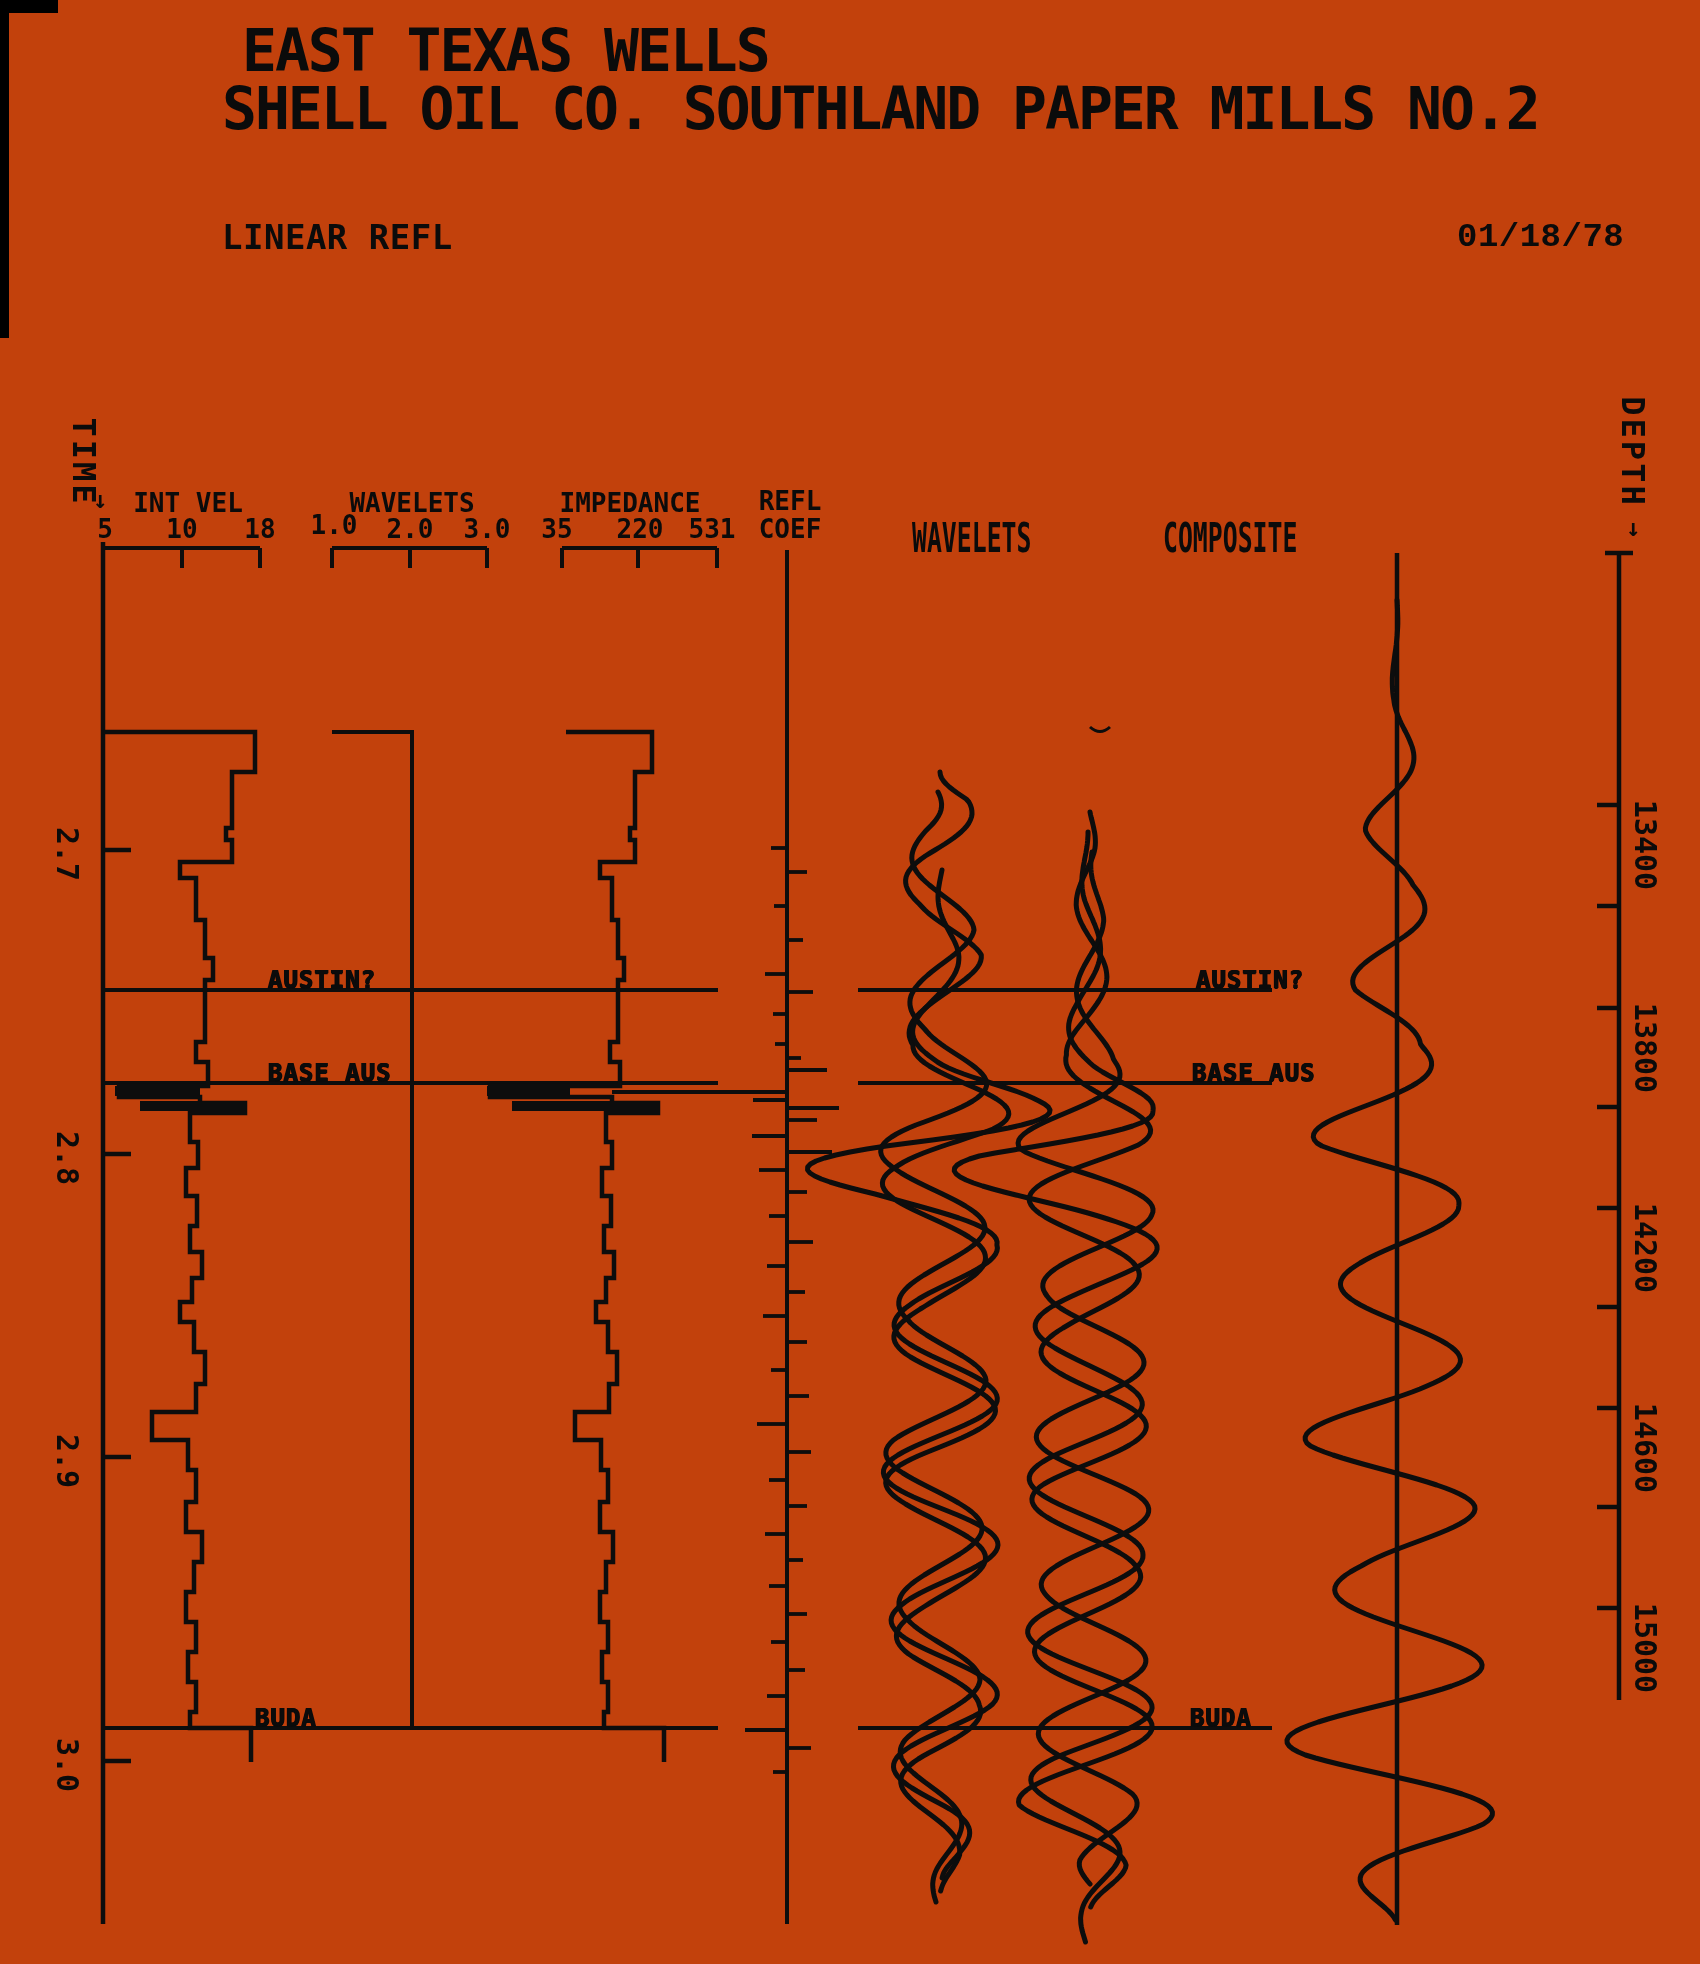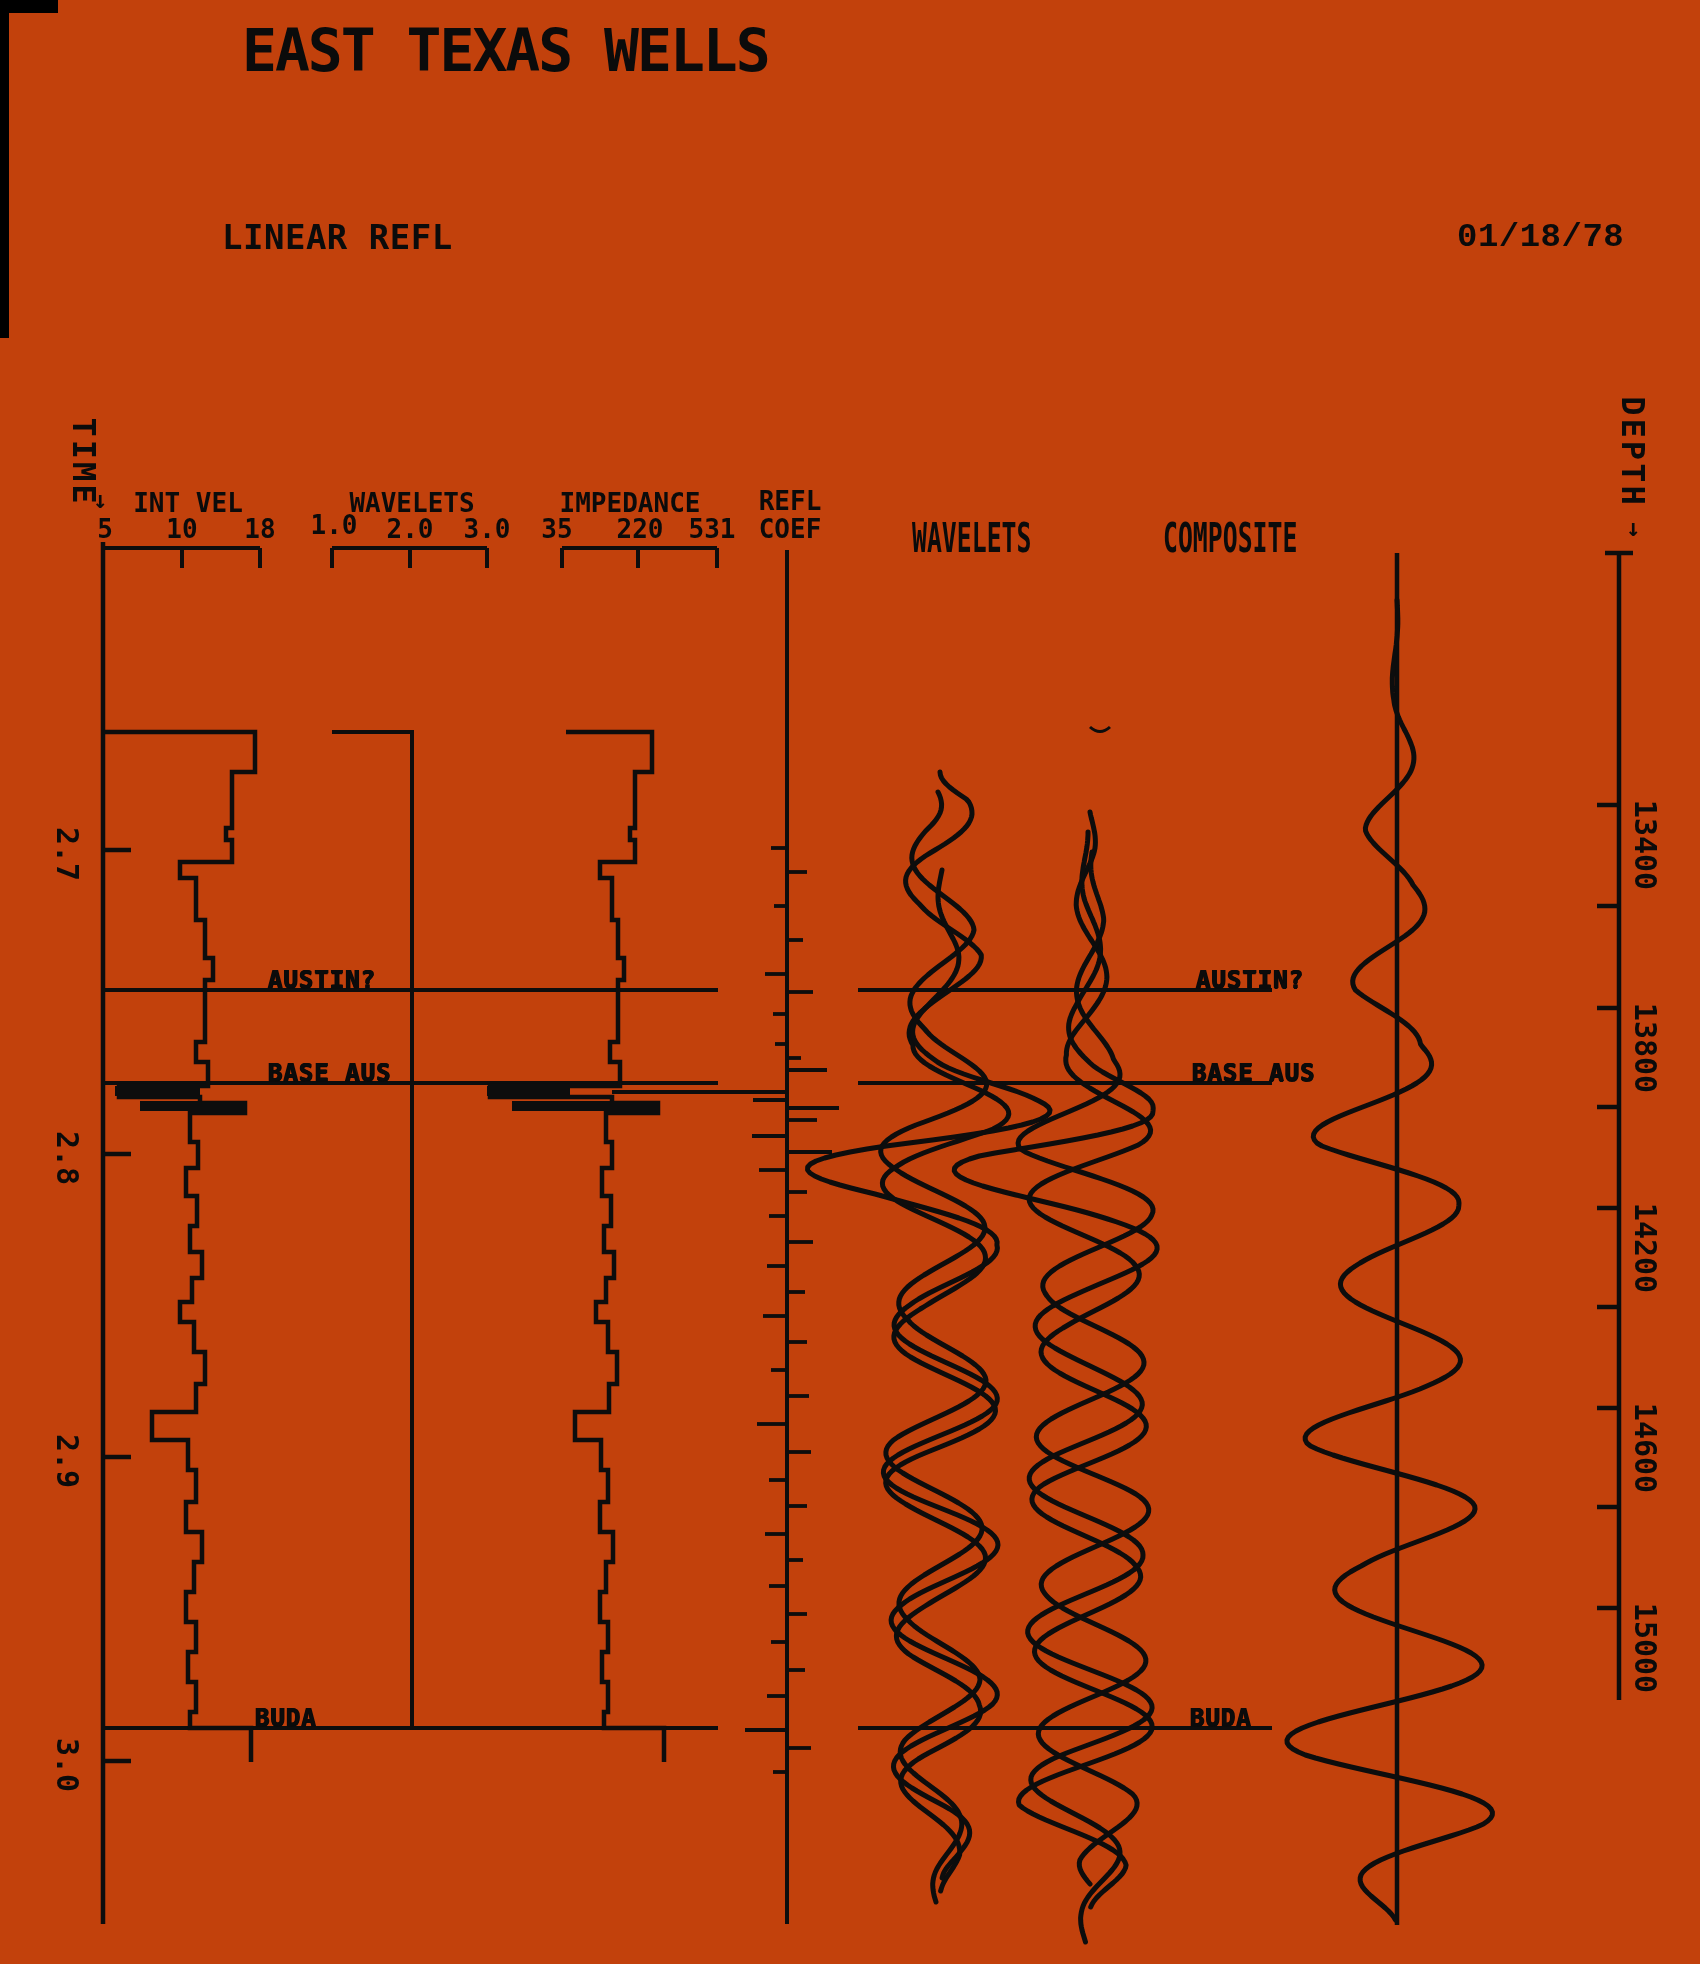"SHELL OIL CO. SOUTHLAND PAPER" div.t { html: none -> <div>SHELL OIL CO. SOUTHLAND PAPER MILLS NO.2</div> }
